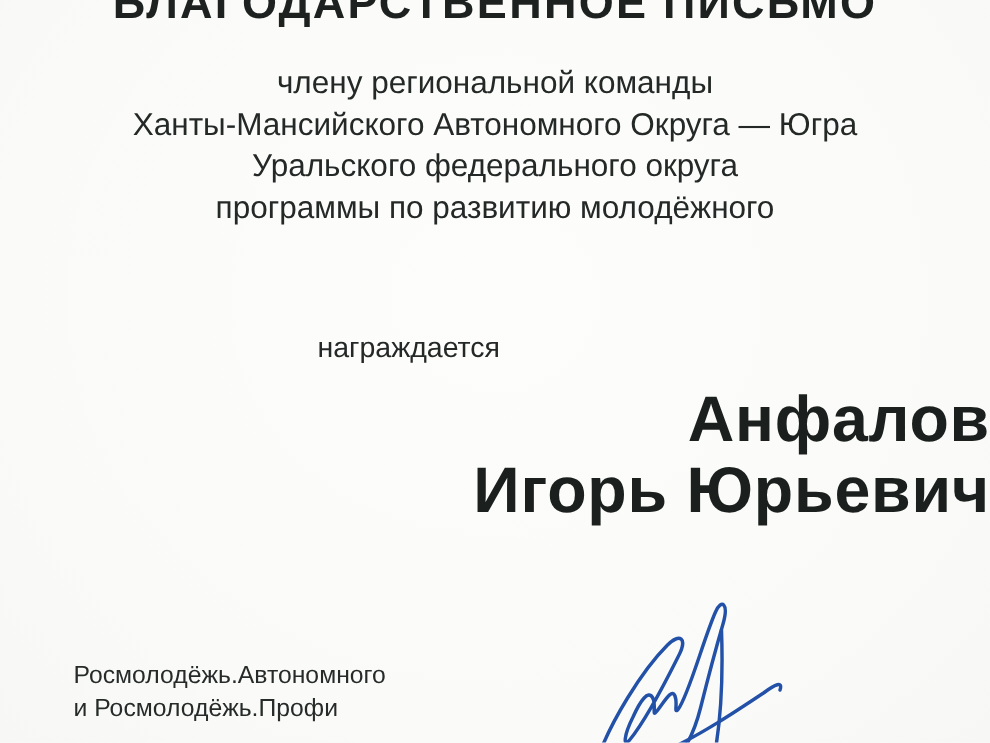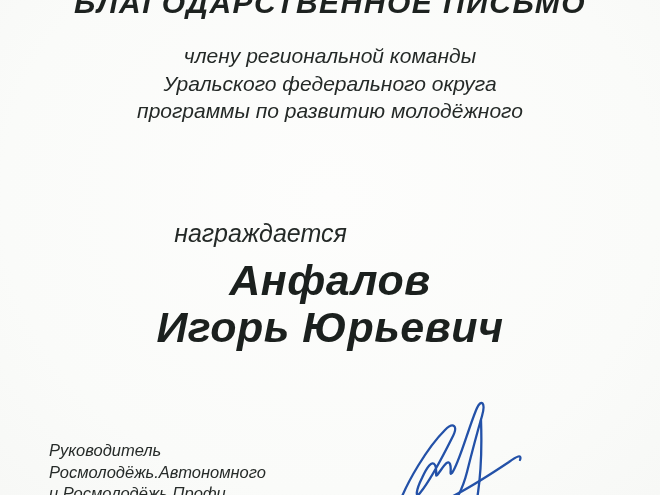"БЛАГОДАРСТВЕННОЕ ПИСЬМО" .page { font-style: italic -> none }
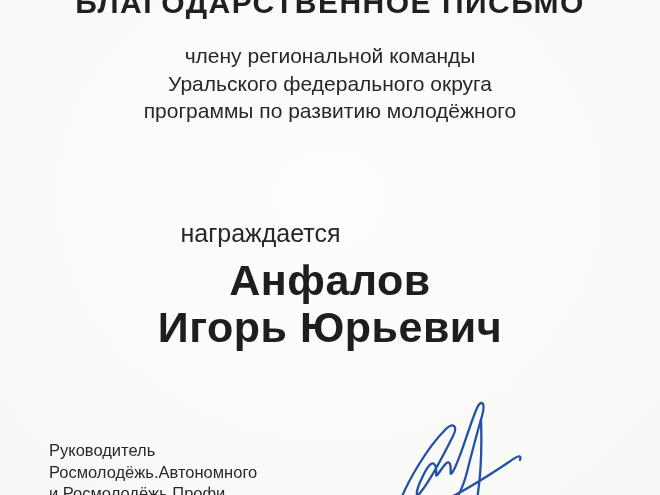"Ханты-Мансийского Автономного Округа —" div { html: none -> <div>Ханты-Мансийского Автономного Округа — Югра</div> }
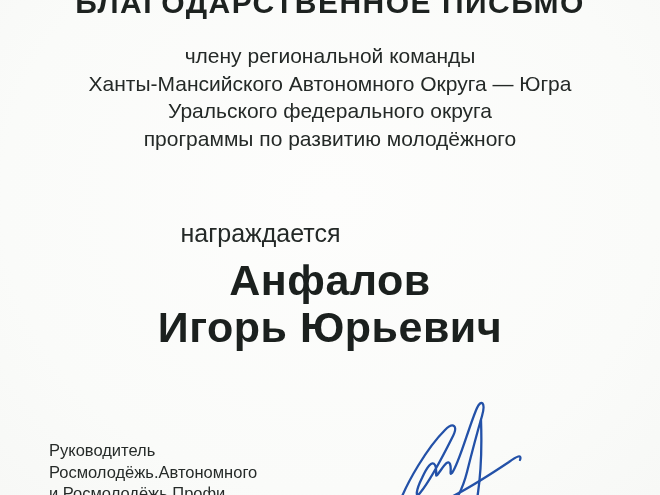"награждается" .award-label { font-size: 25px -> 19px; left: 0 -> 12px }
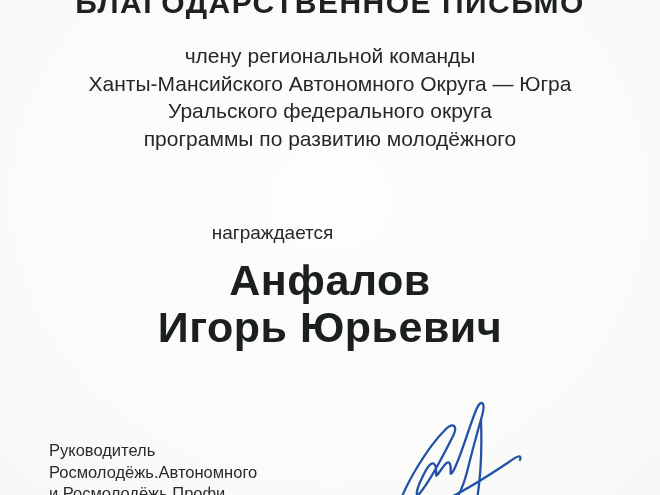"Анфалов" .recipient-name { text-align: center -> right }
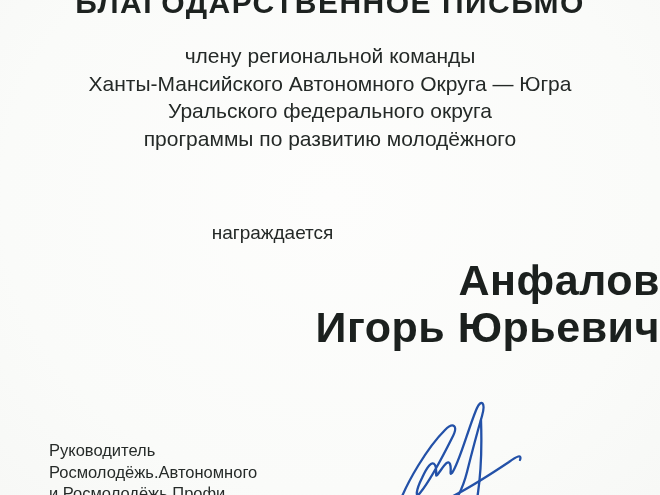"Руководитель" div { html: <div>Руководитель</div> -> none }
